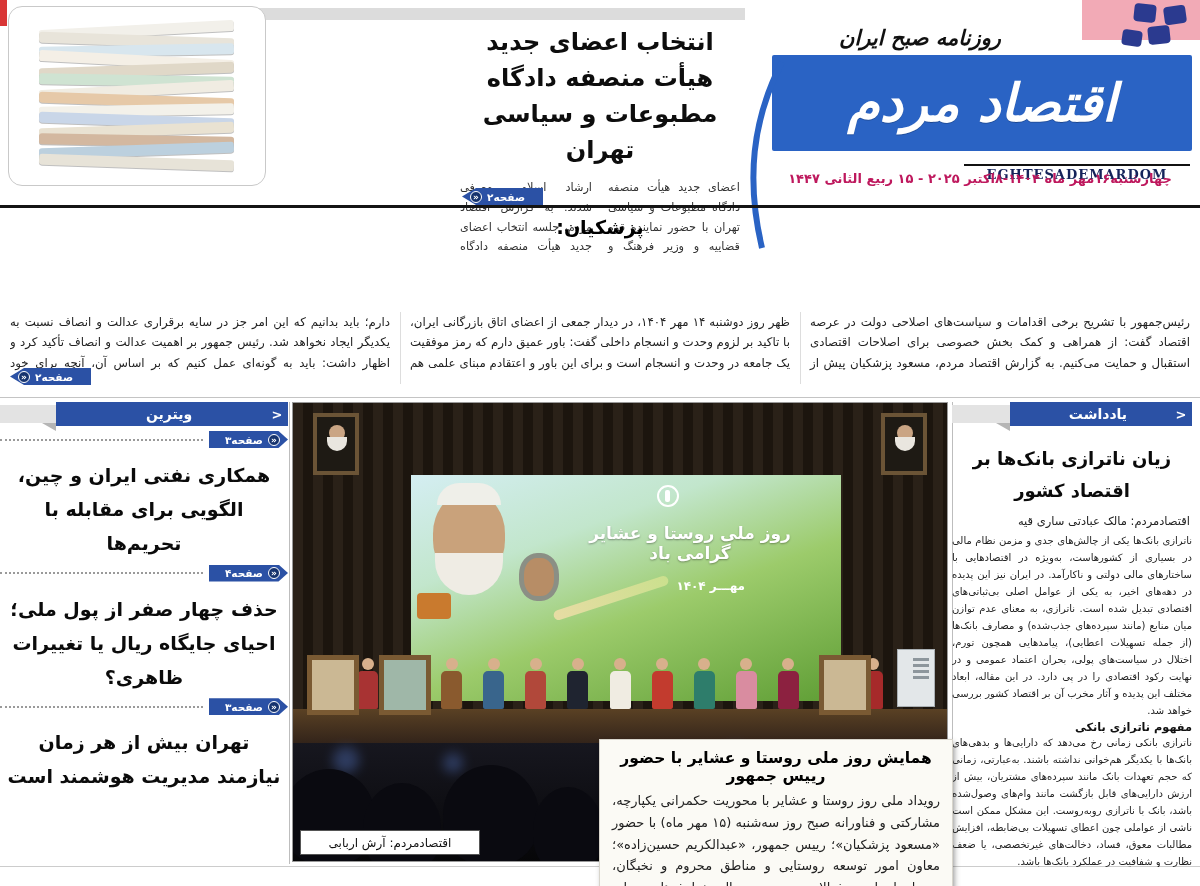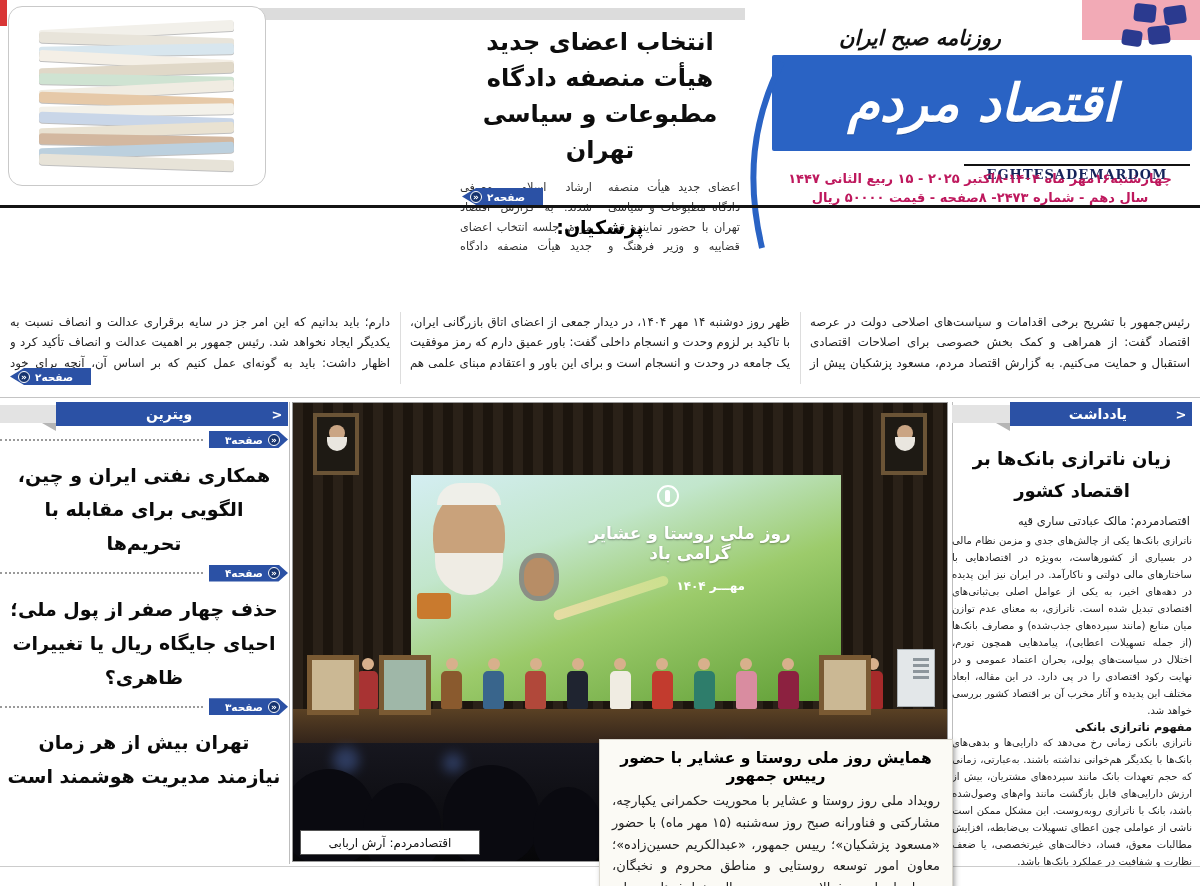"سال دهم - شماره ۲۴۷۳-" div { html: <div>سال دهم - شماره ۲۴۷۳- ۸صفحه - قیمت ۵۰۰۰۰ ریال</div> -> none }
